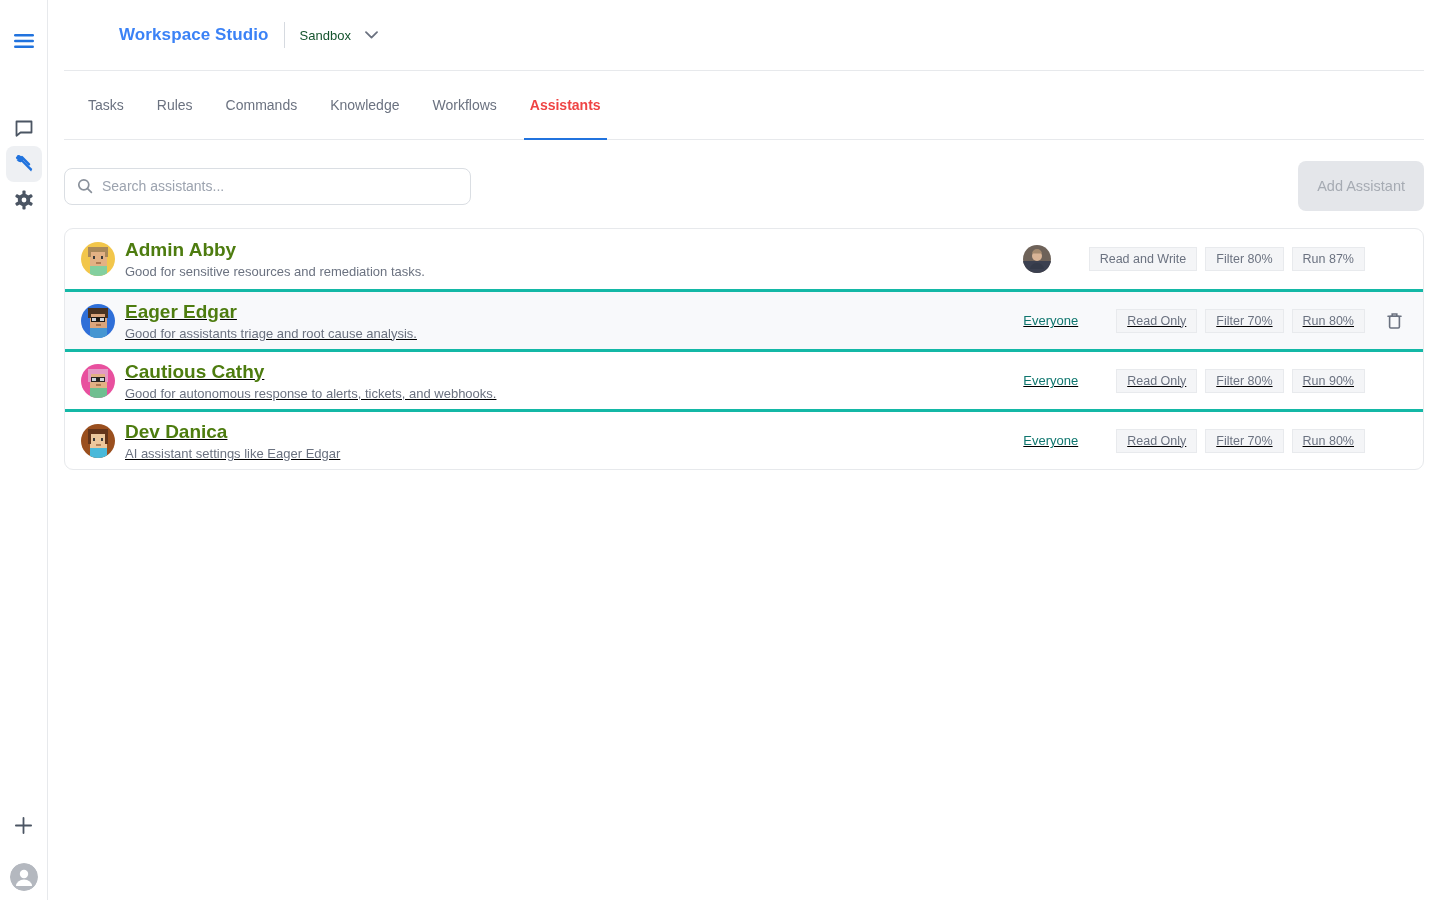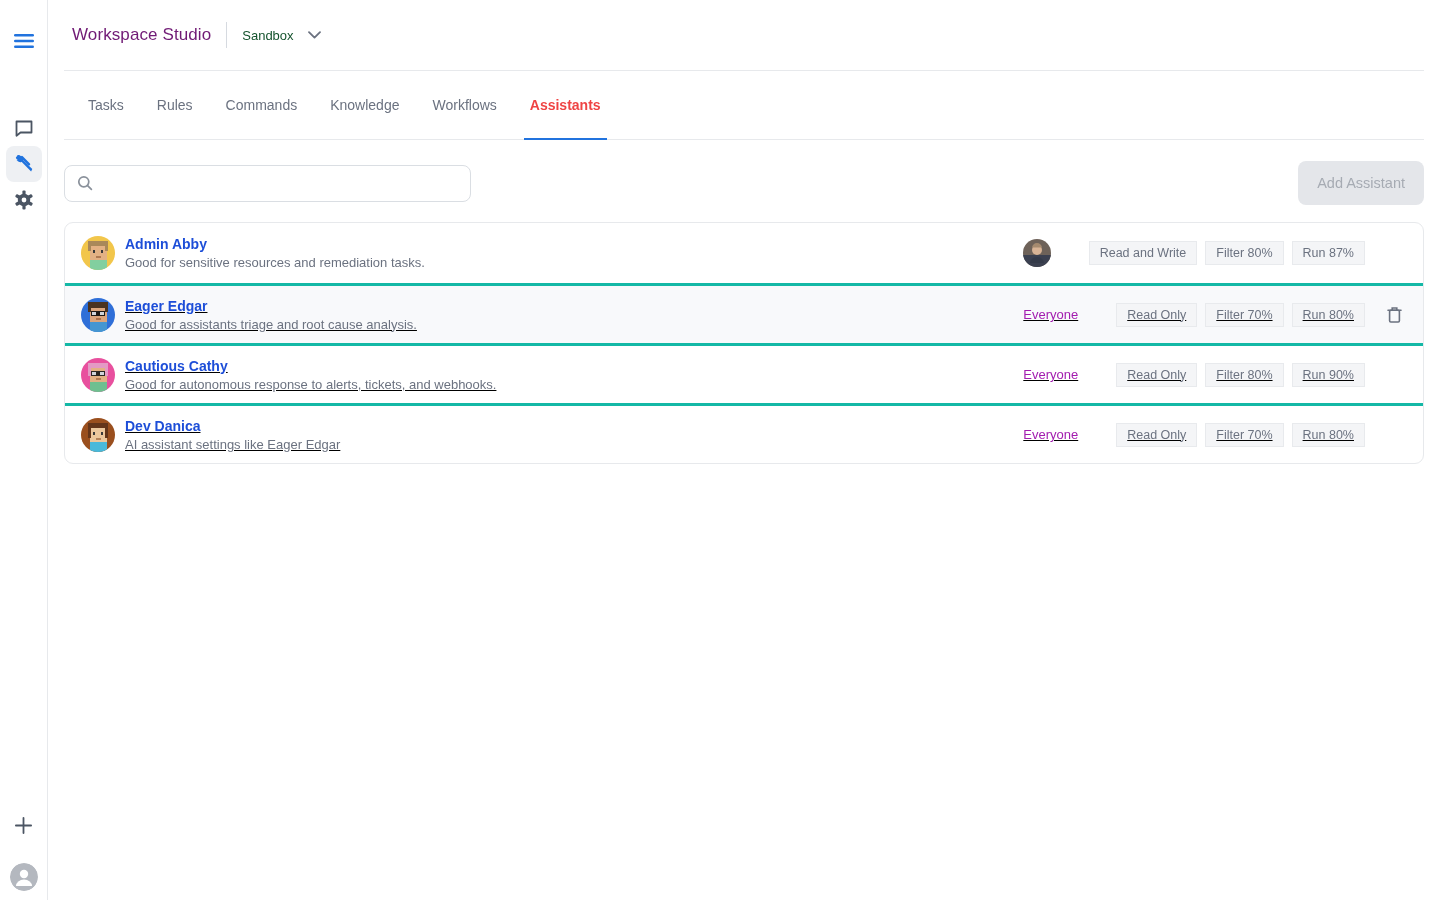"Workspace Studio" .app-title { color: #701a75 -> #3b82f6; font-weight: 400 -> 700; margin-left: none -> 47px }
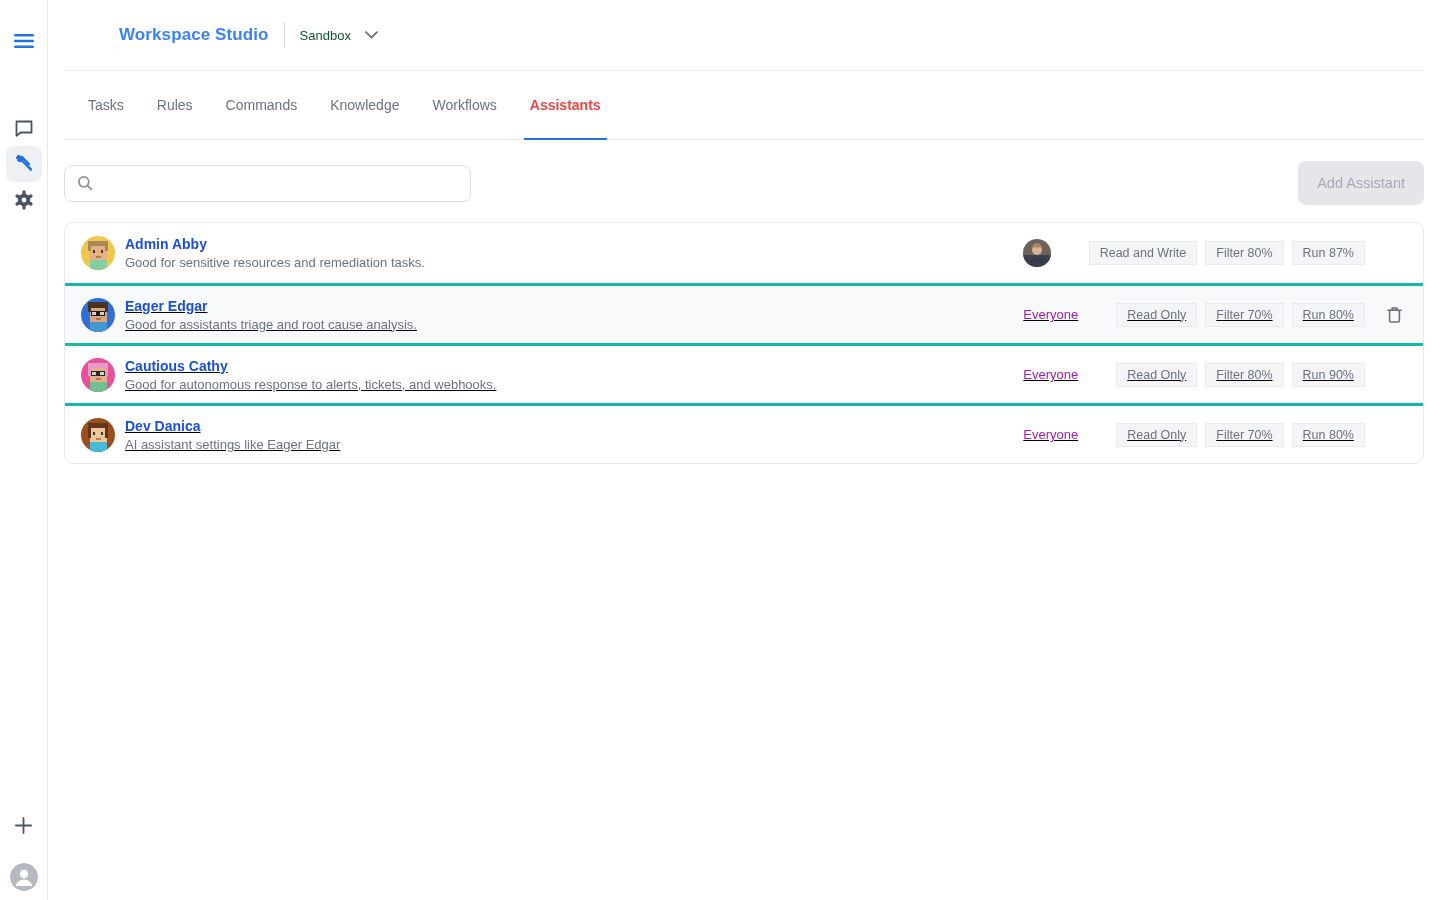"Search assistants..." input { html: none -> <input> }
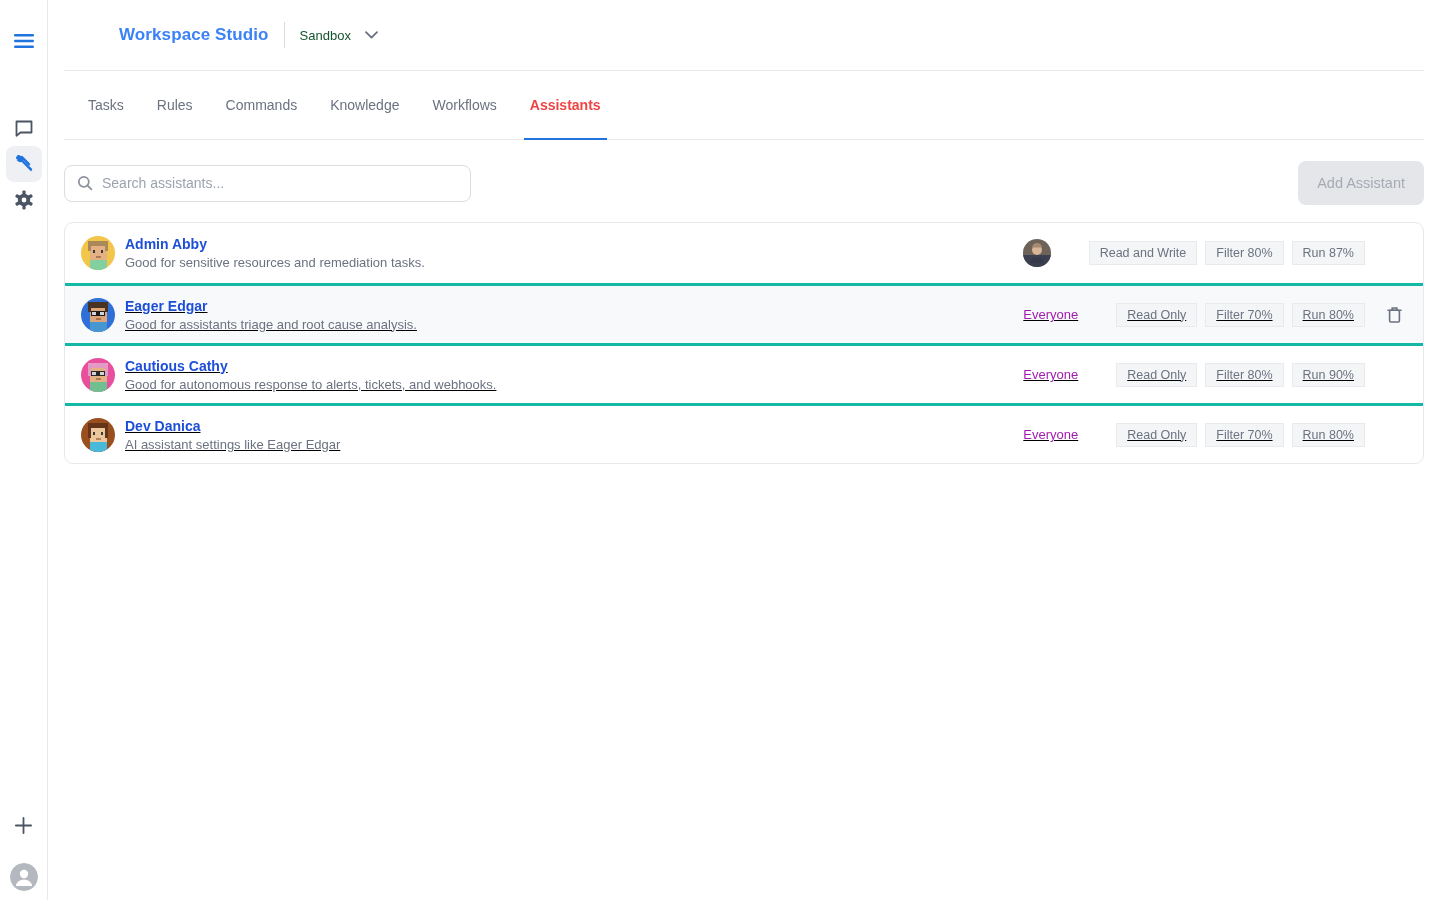"Add Assistant" .add-btn { height: 44px -> 50px }
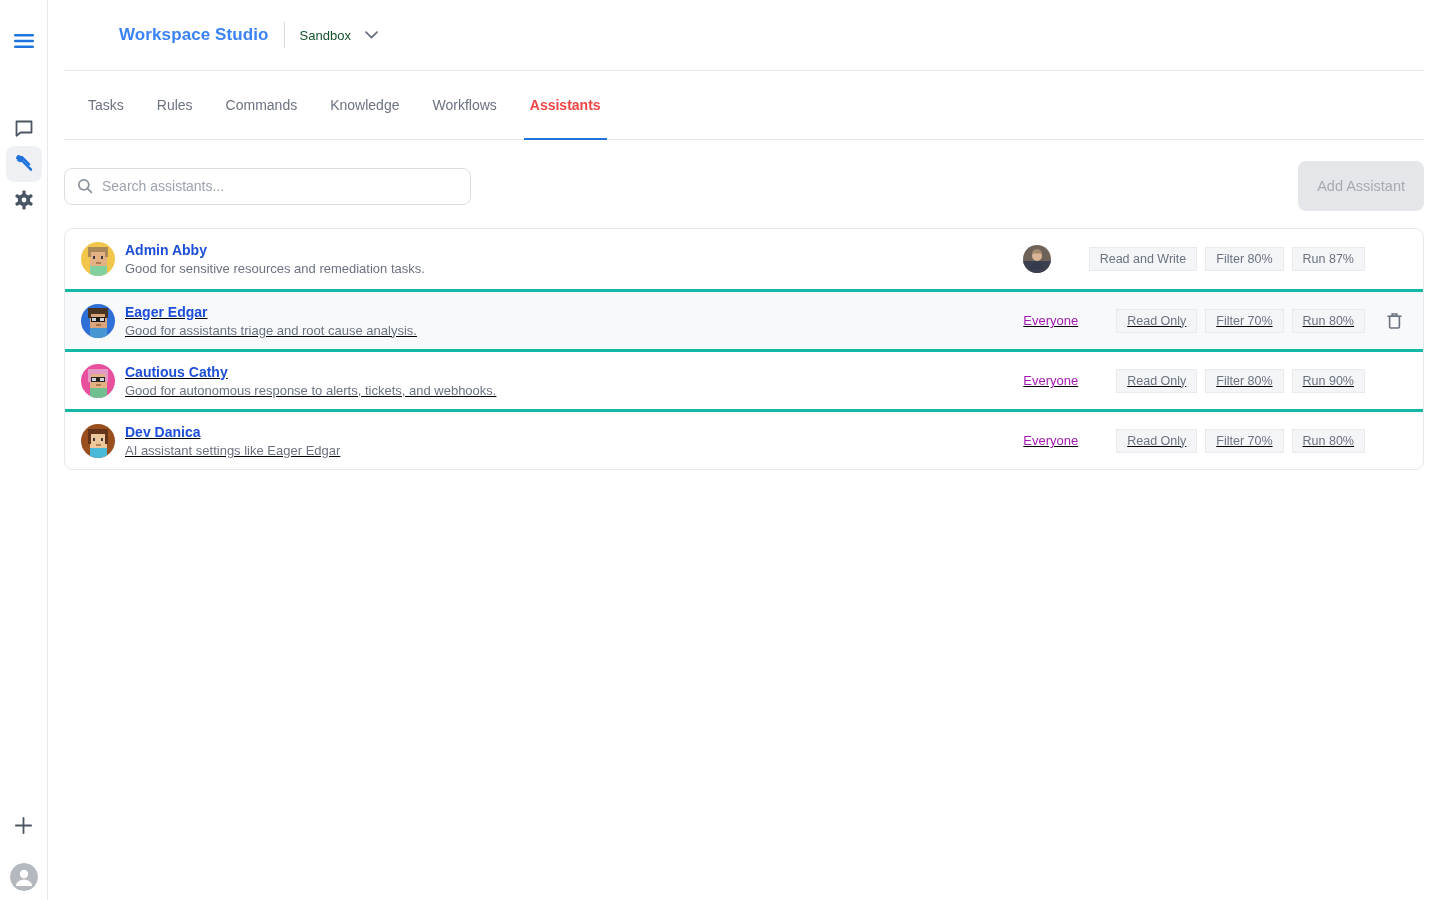"Admin Abby" .a-name { color: #1d4ed8 -> #4d7c0f; font-size: 14px -> 19px }
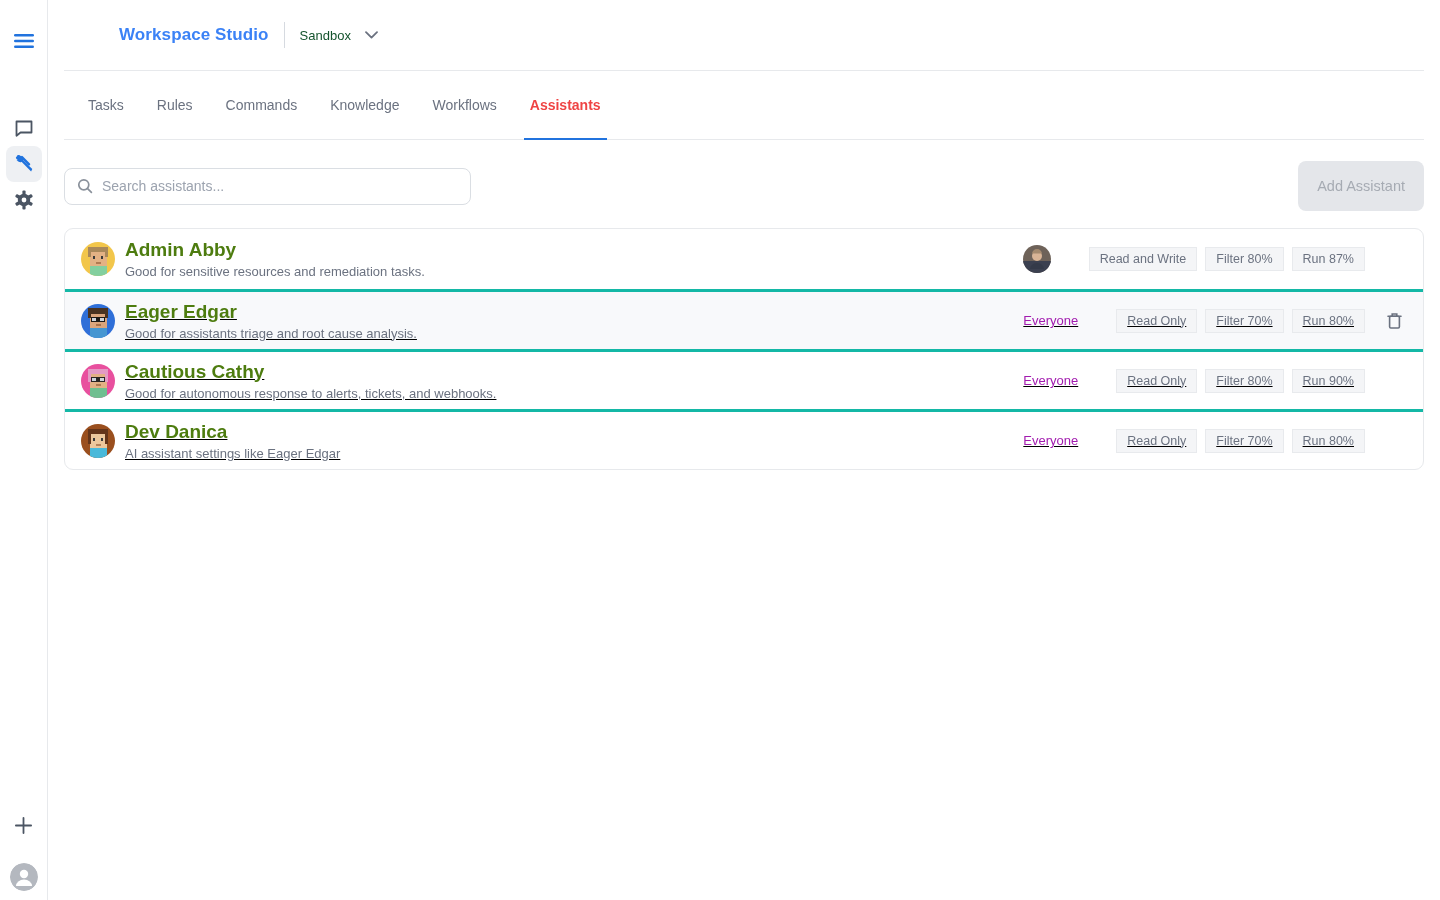"Everyone" .a-scope { color: #a21caf -> #0f766e }
